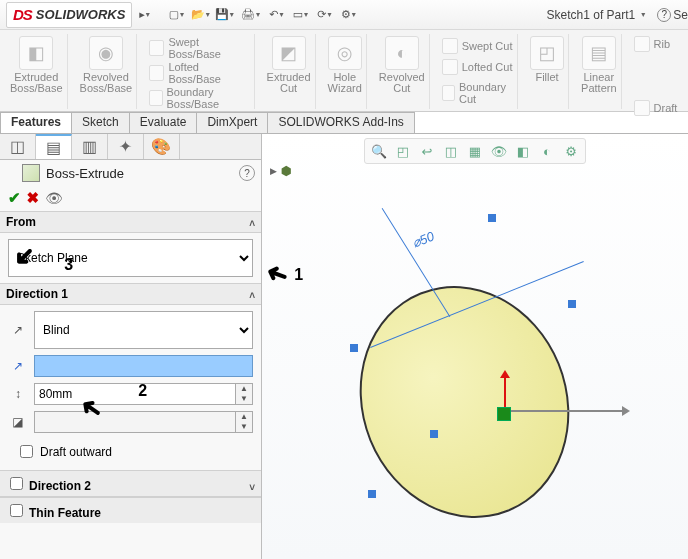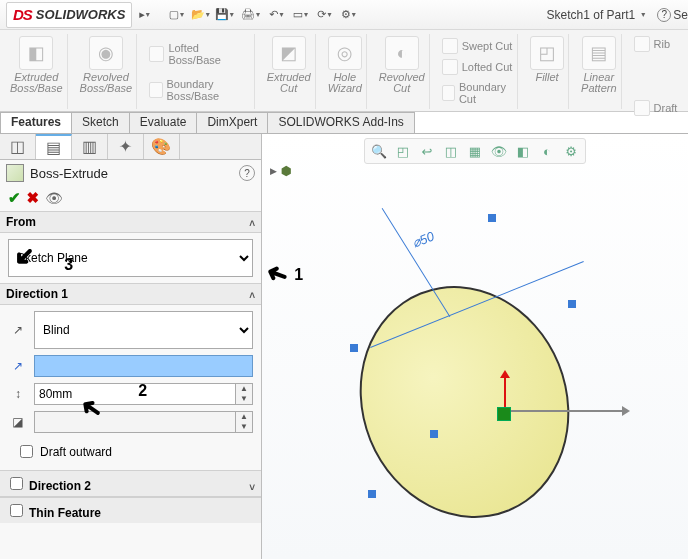"Swept Boss/Base" div.row { html: none -> <div> <div></div> <span>Swept Boss/Base</span> </div> }
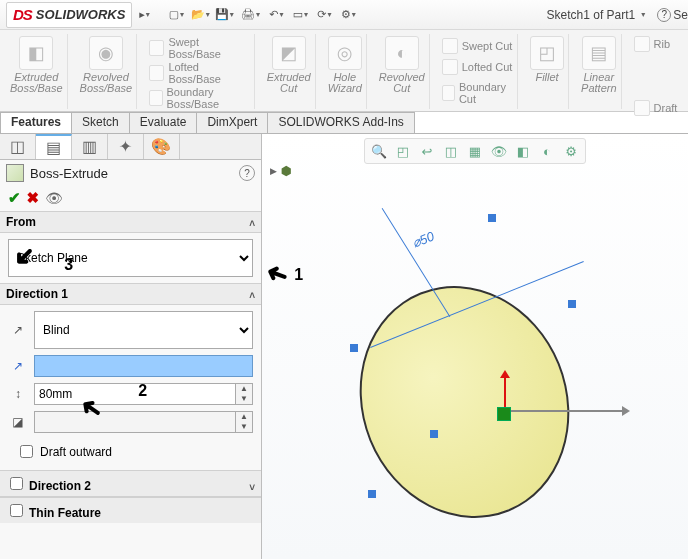"Extruded" .rgrp .lbl { font-style: italic -> none }
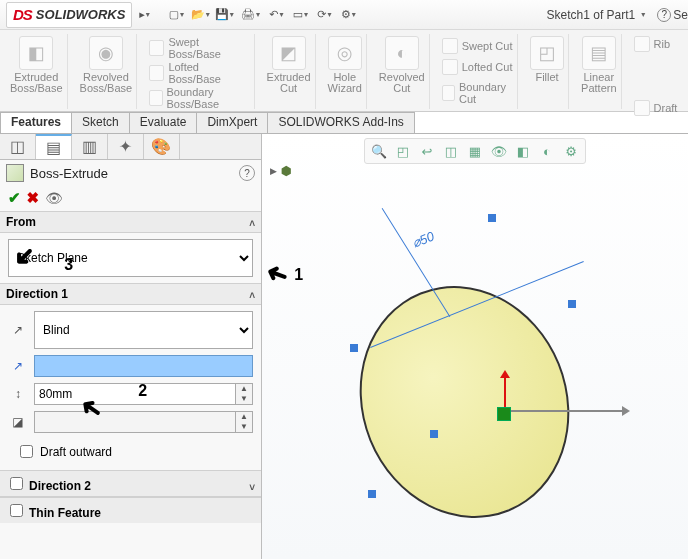"Boss-Extrude" .feat-head { margin-left: none -> 16px }
